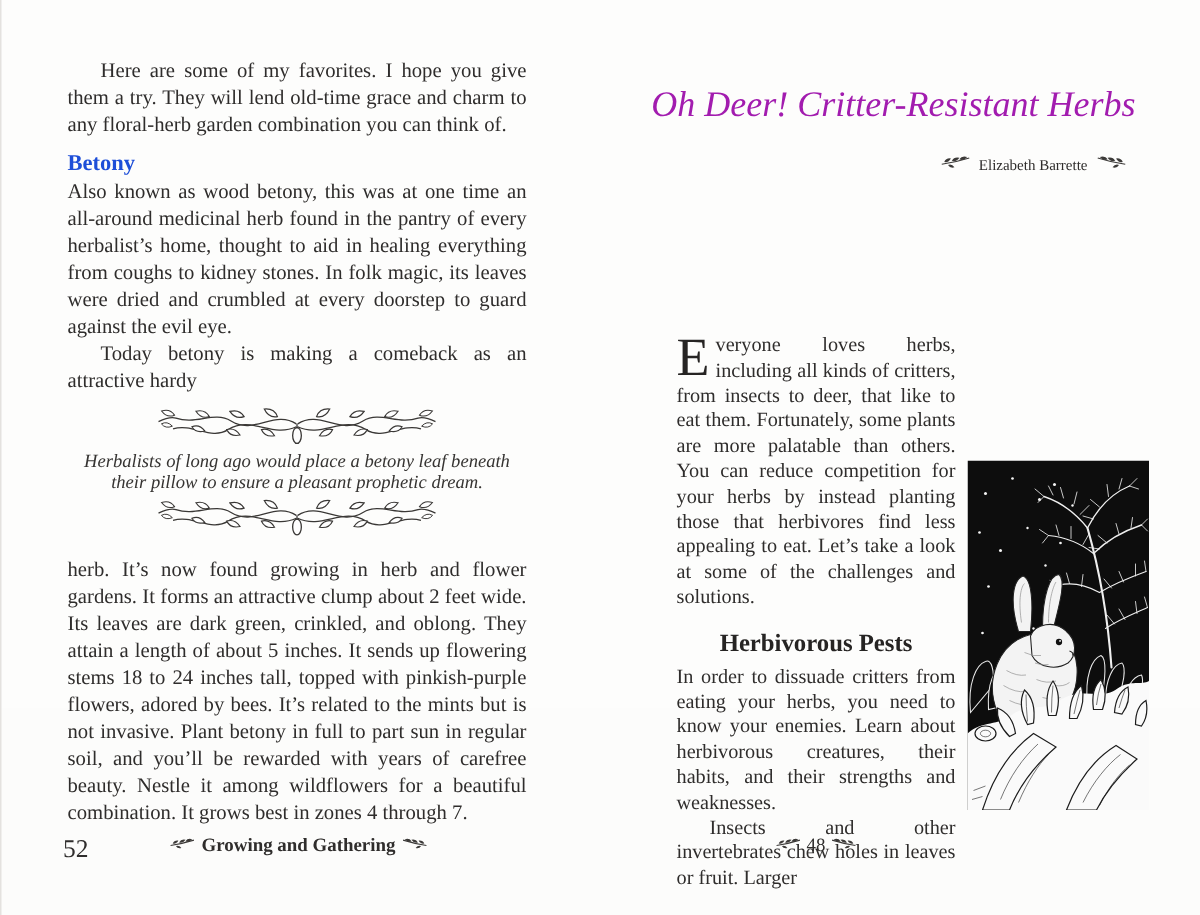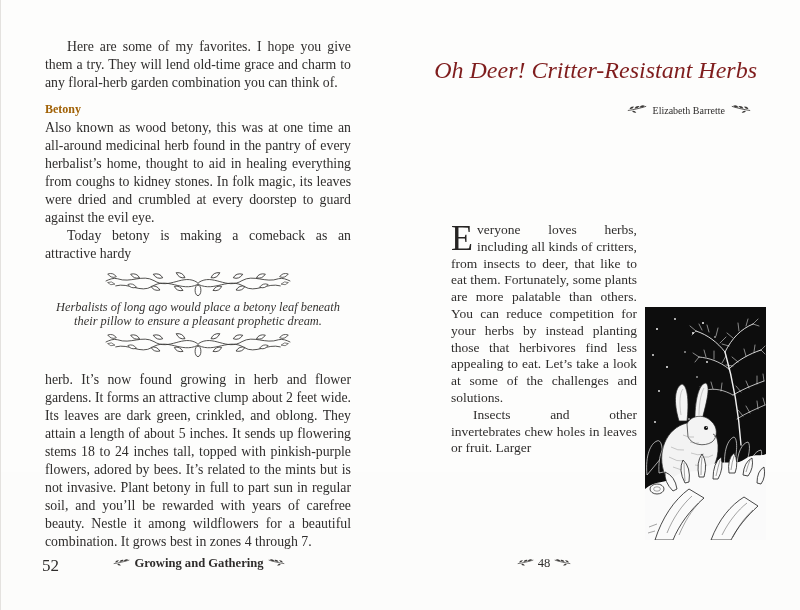"Oh Deer! Critter-Resistant Herbs" .article-title { color: #7f1d1d -> #a21caf }
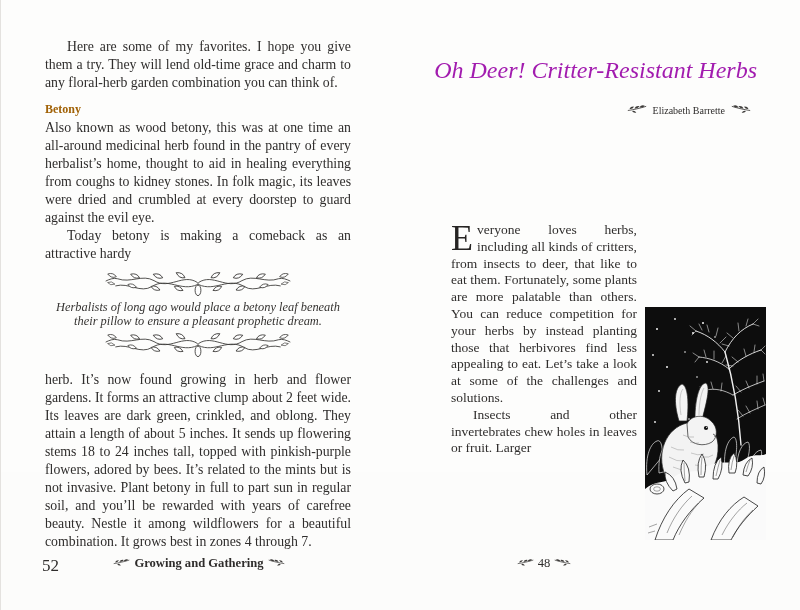"Betony" .heading-betony { color: #a16207 -> #1d4ed8; font-size: 12px -> 15px }
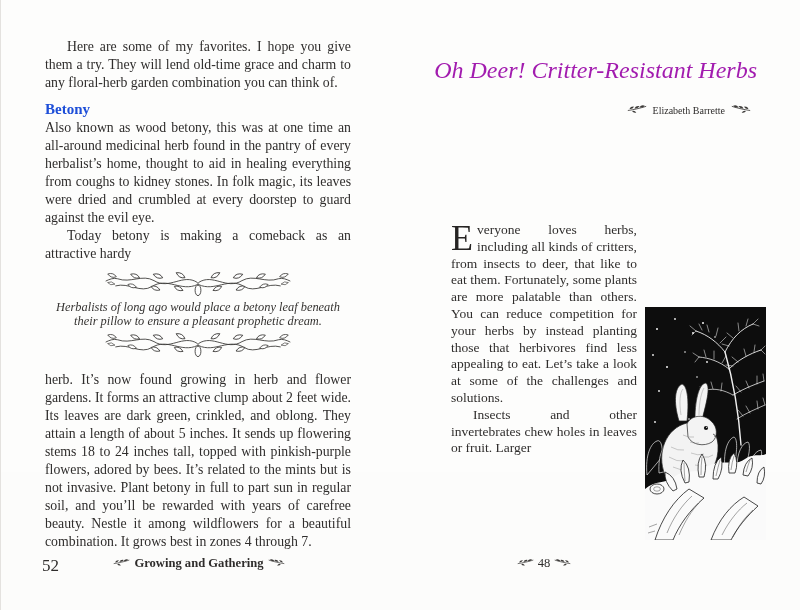"Herbivorous Pests" div.heading-pests { html: none -> <div>Herbivorous Pests</div> }
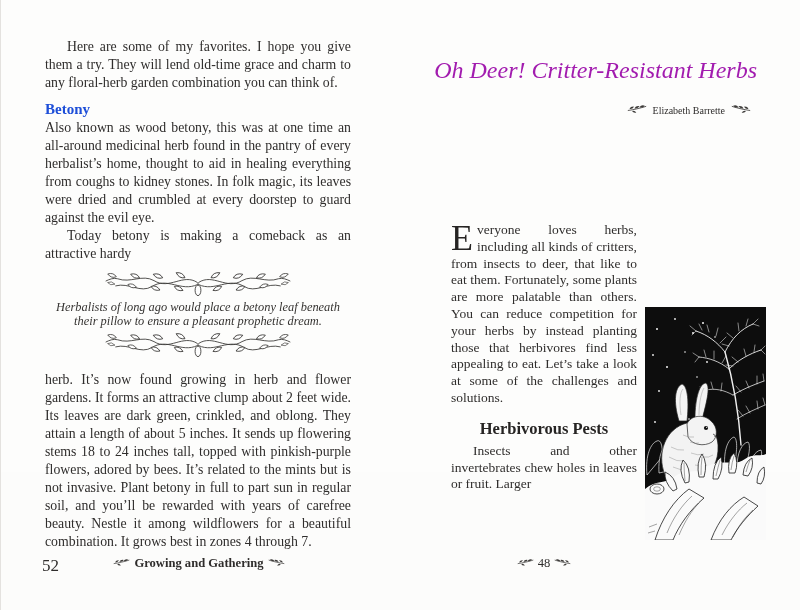"In order to dissuade critters" p { html: none -> <p>In order to dissuade critters from eating your herbs, you need to know your enemies. Learn about herbivorous creatures, their habits, and their strengths and weaknesses.</p> }
